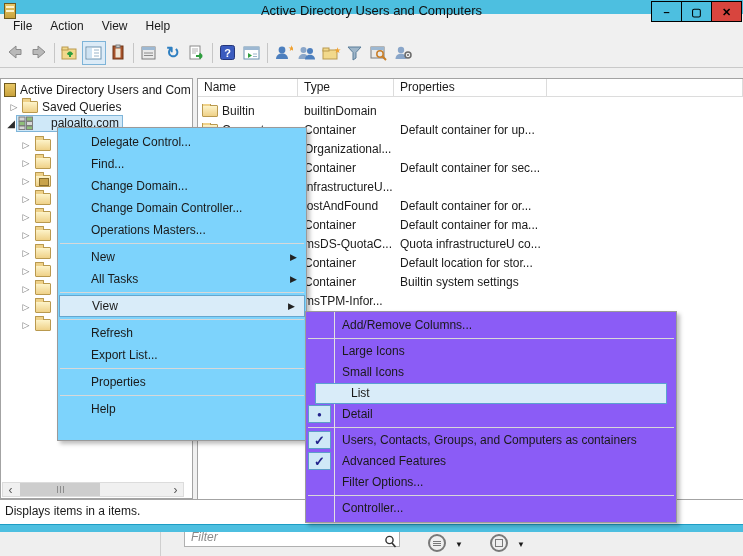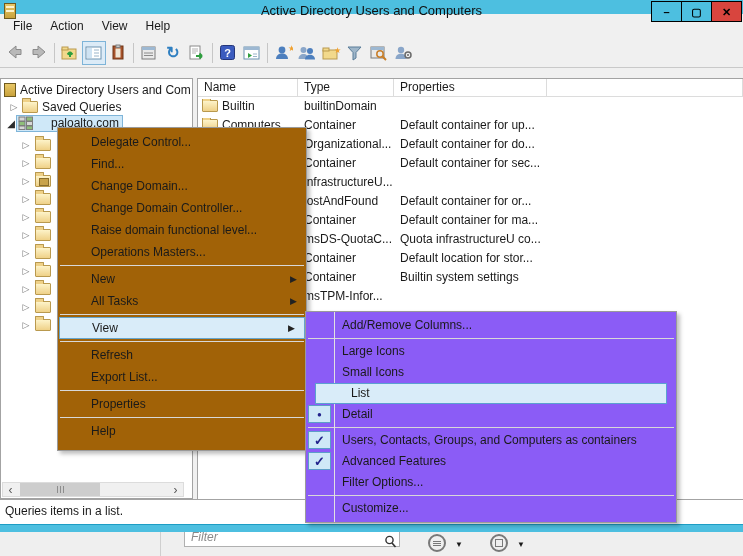"Builtin" .lv-row { align-items: flex-start -> flex-end }
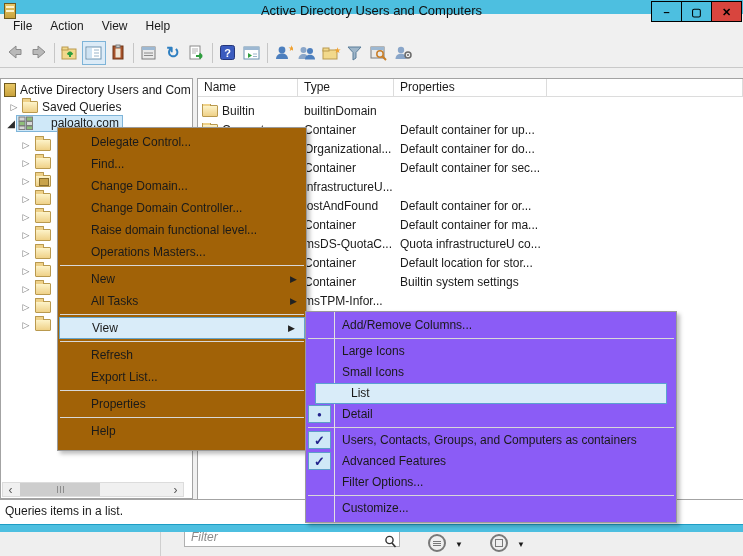"Delegate Control..." .ctx-menu { background: #a16207 -> #7dd3fc; padding: 3px 0 8px -> 3px 0 20px }
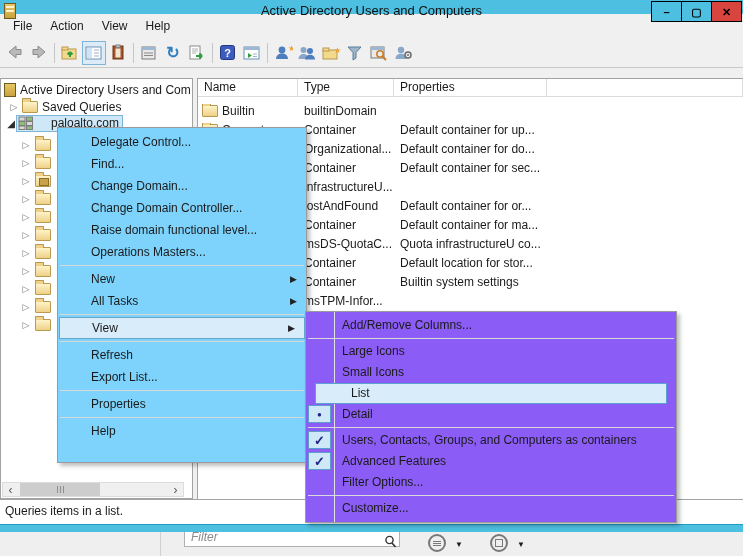"Default container for do..." span.desc { html: <span>Default container for do...</span> -> none }
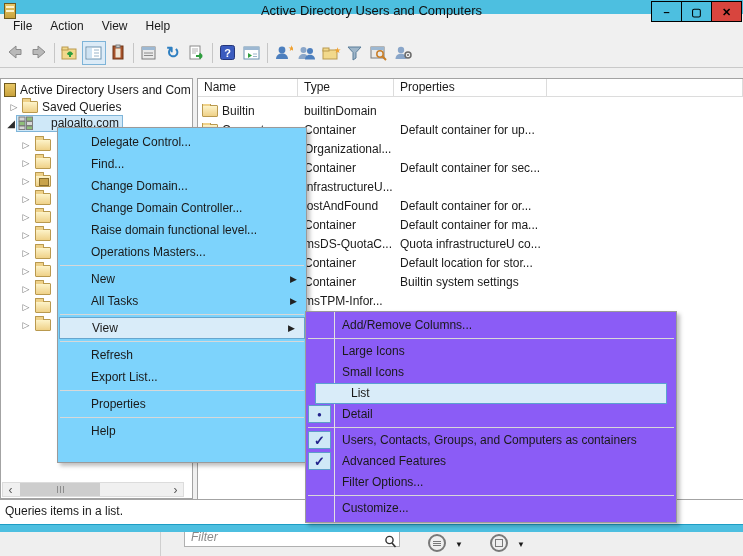"Raise domain functional level..." div.ctx-item { html: <div>Raise domain functional level...</div> -> none }
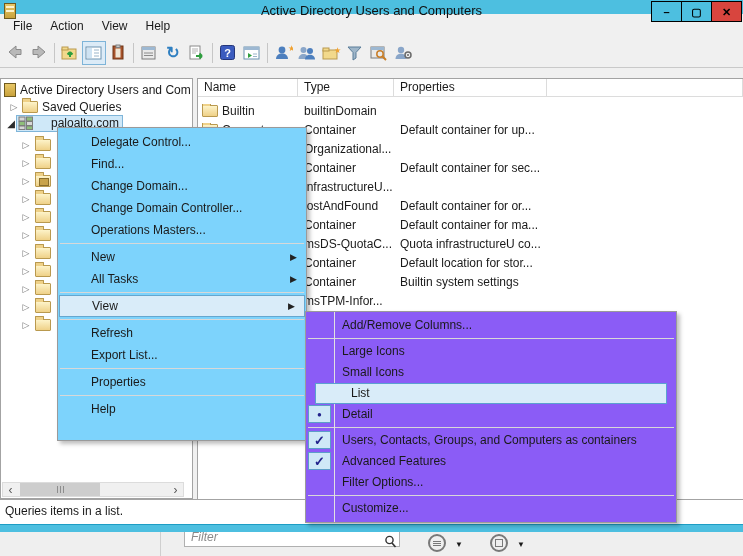"Queries items in a list." span { text: Queries items in a list -> Displays items in a items }
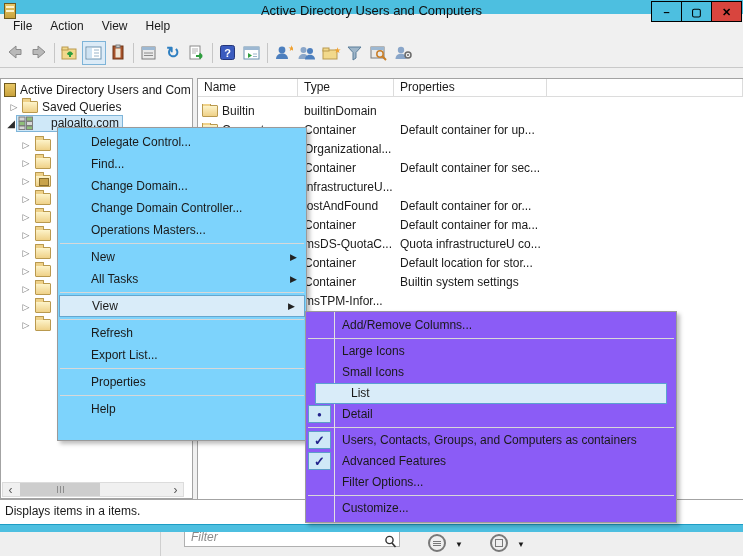"Customize..." div.sub-item { text: Customize -> Controller }
